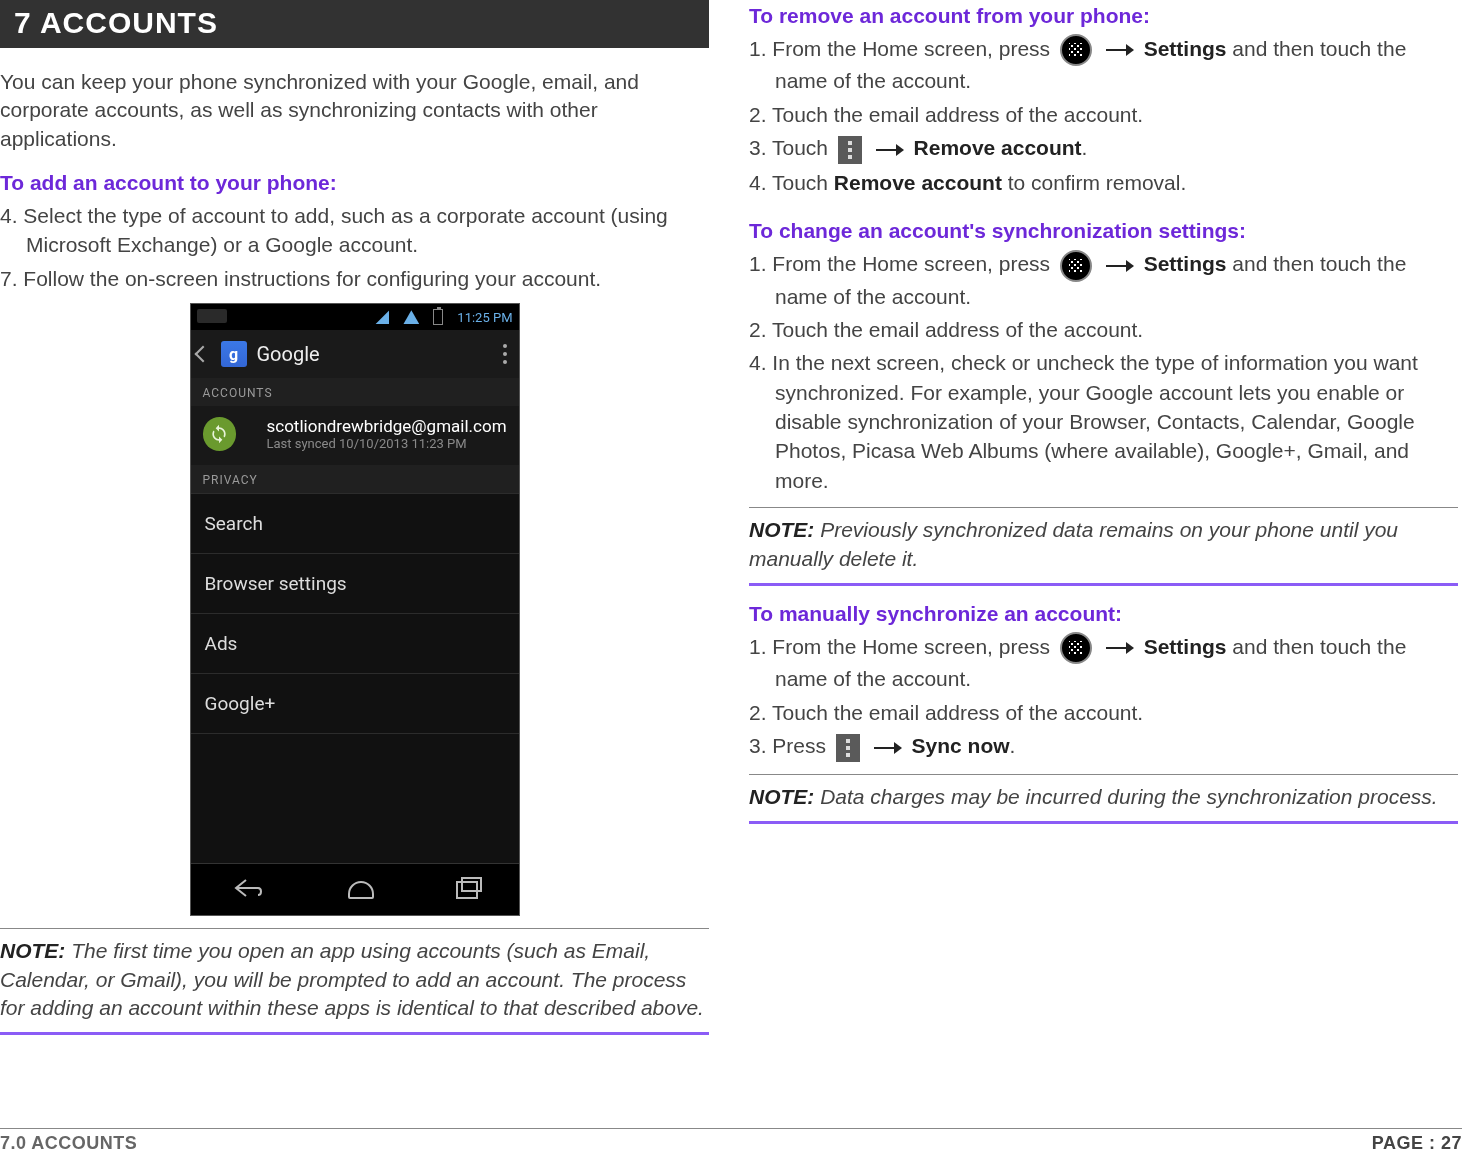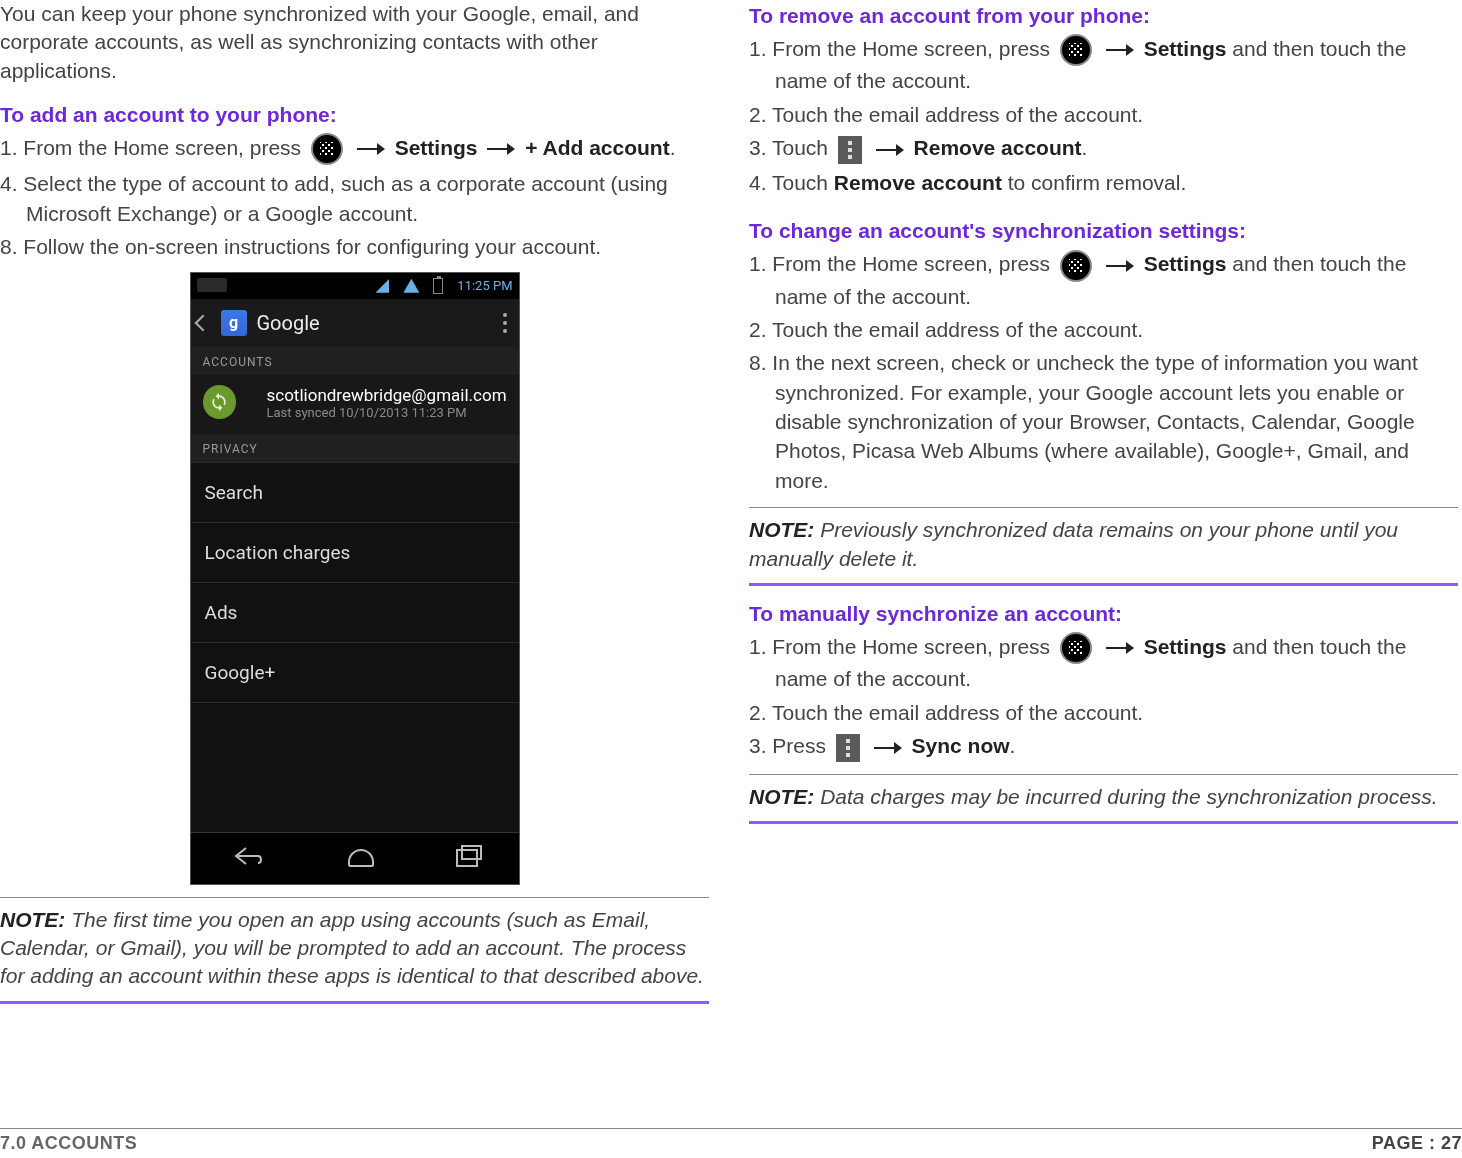"7 ACCOUNTS" div.chapter-bar { html: none -> <div>7 ACCOUNTS</div> }
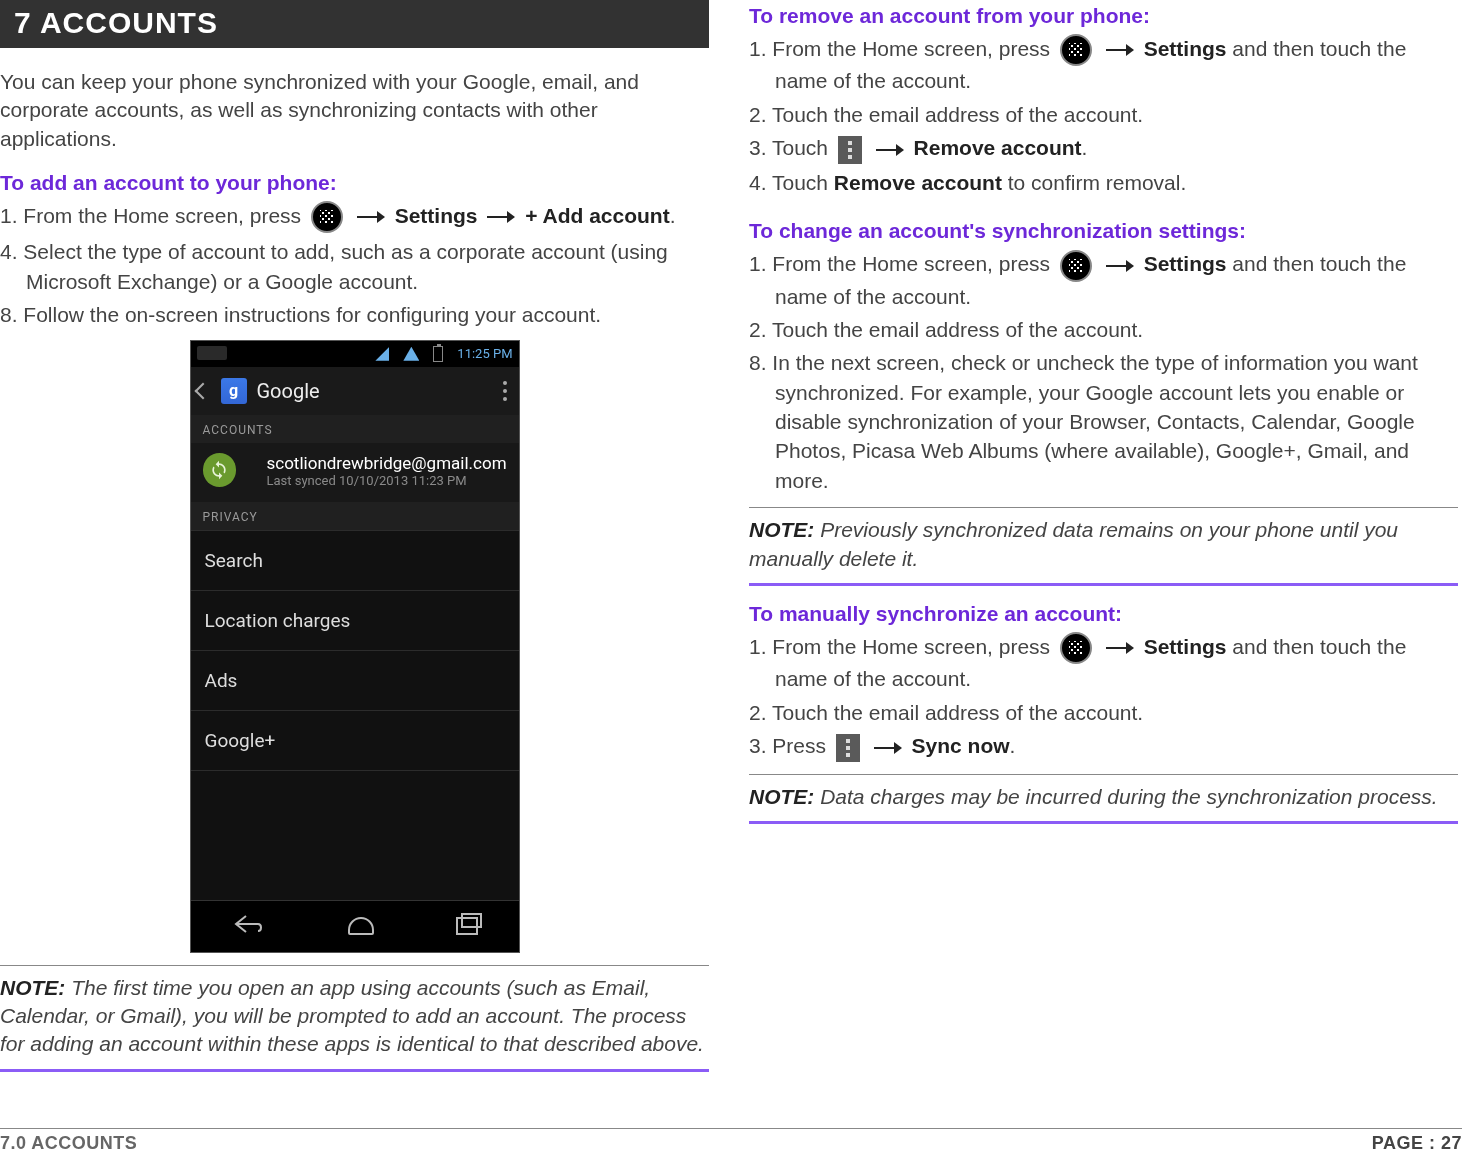"1. From the Home screen, press Settings +" li { html: <li> <span>1. From the Home screen, press </span> <span></span> <span></span> <span>Settings</span> <span></span> <span>+ Add account</span><span>.</span> </li> -> none }
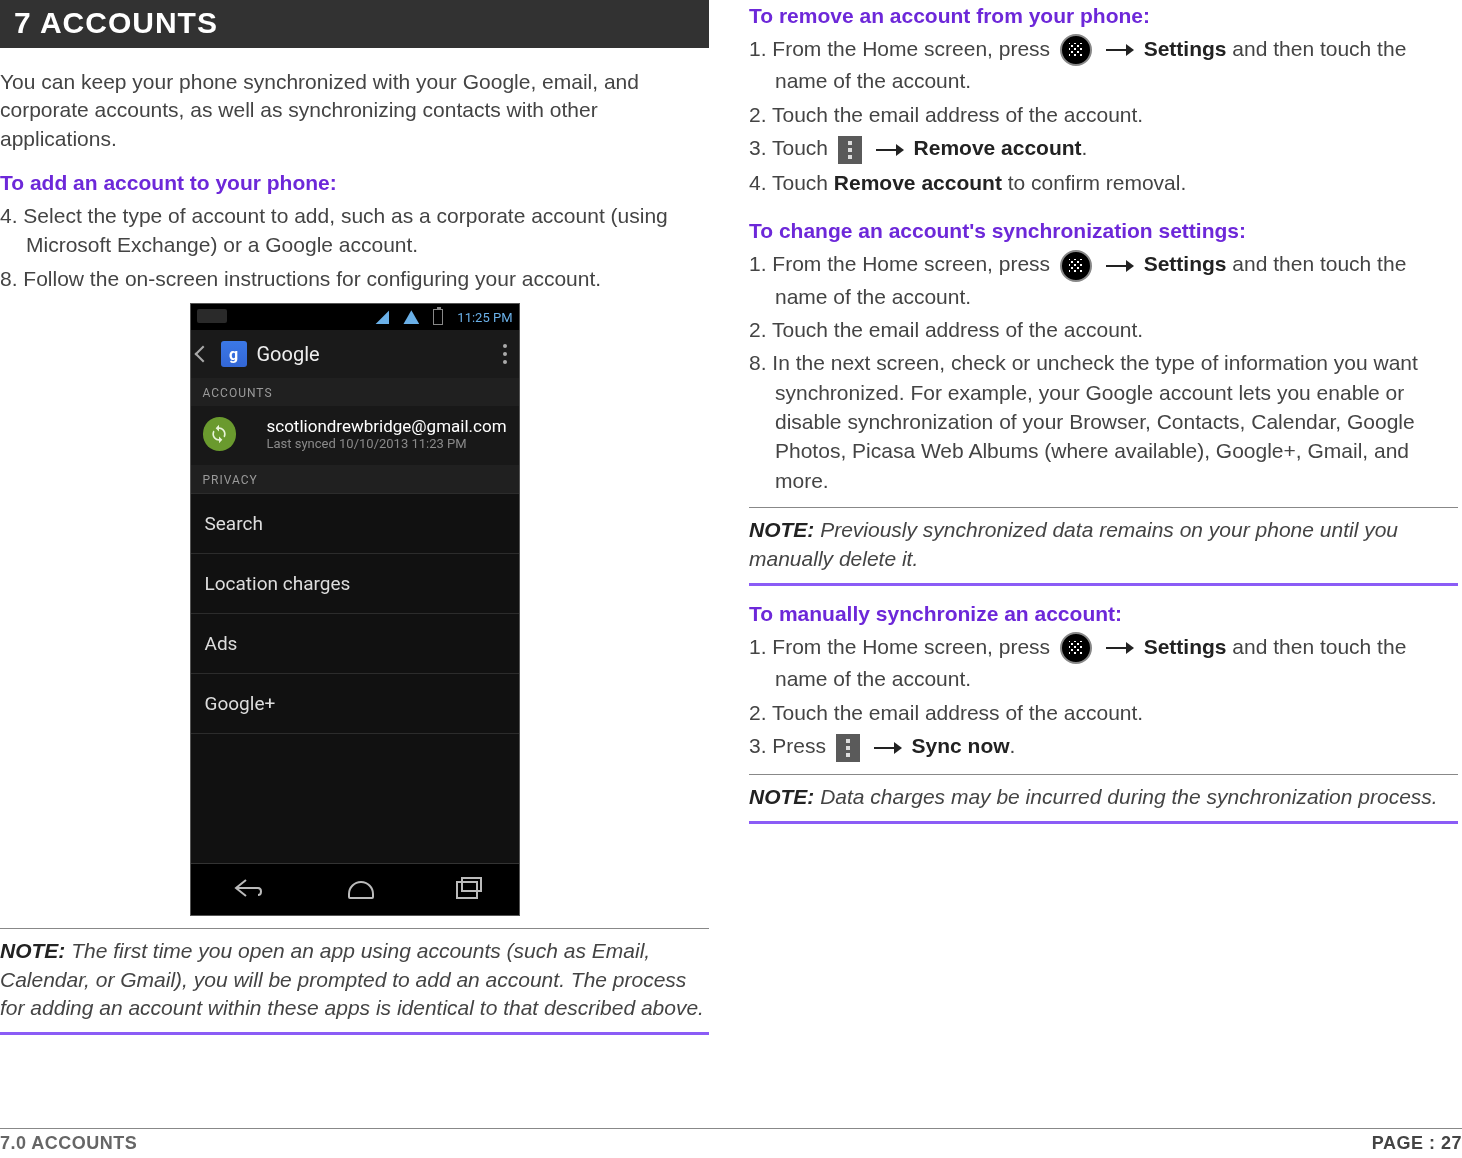"8. Follow the on-screen instructions" li { text: 8 -> 7 }
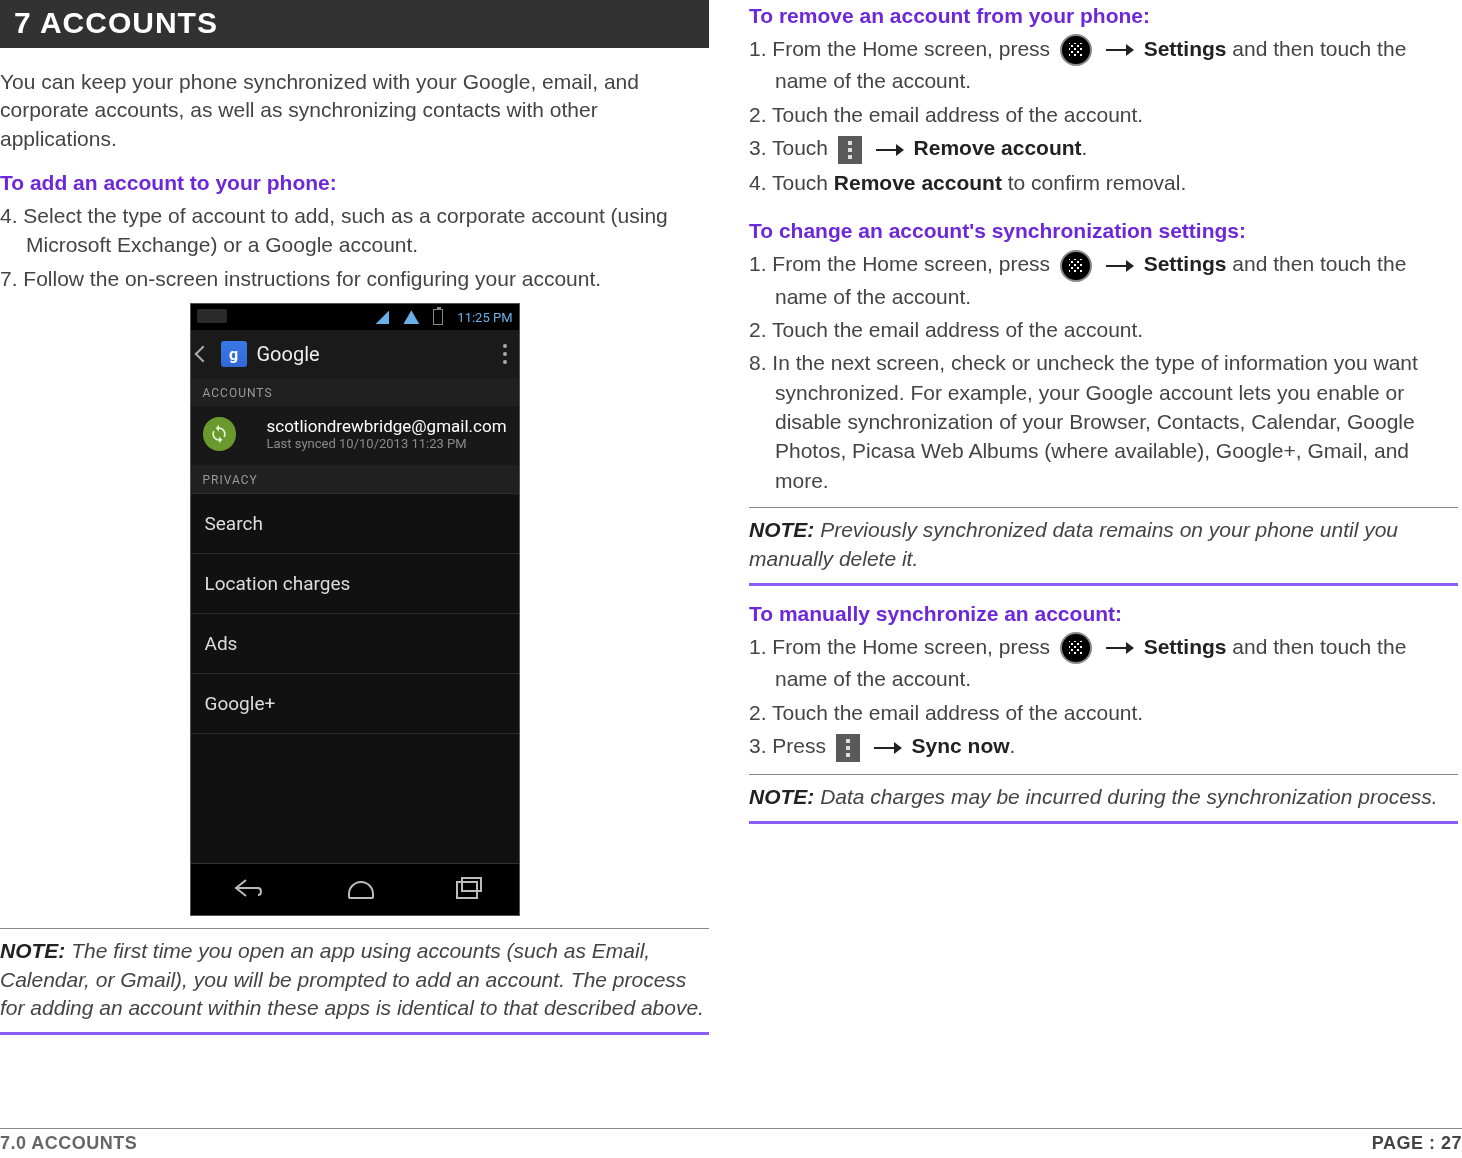"8. In the next screen," li { text: 8 -> 4 }
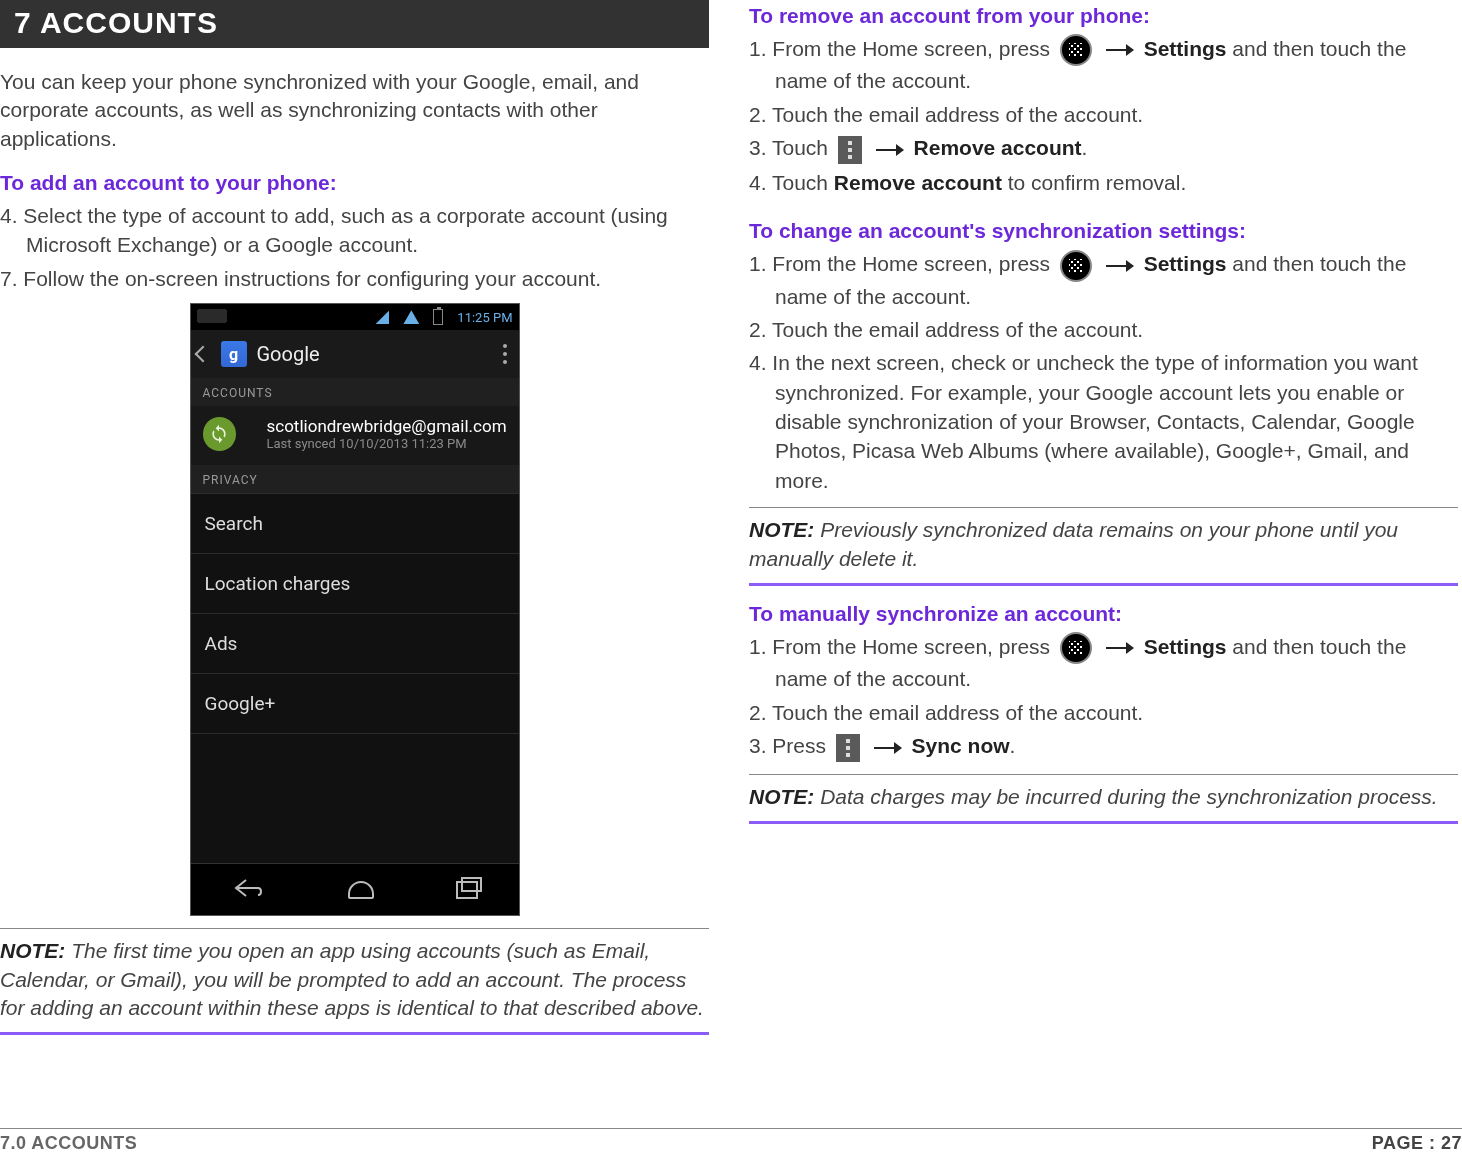"Location charges" div.list-item { text: Location charges -> Browser settings }
